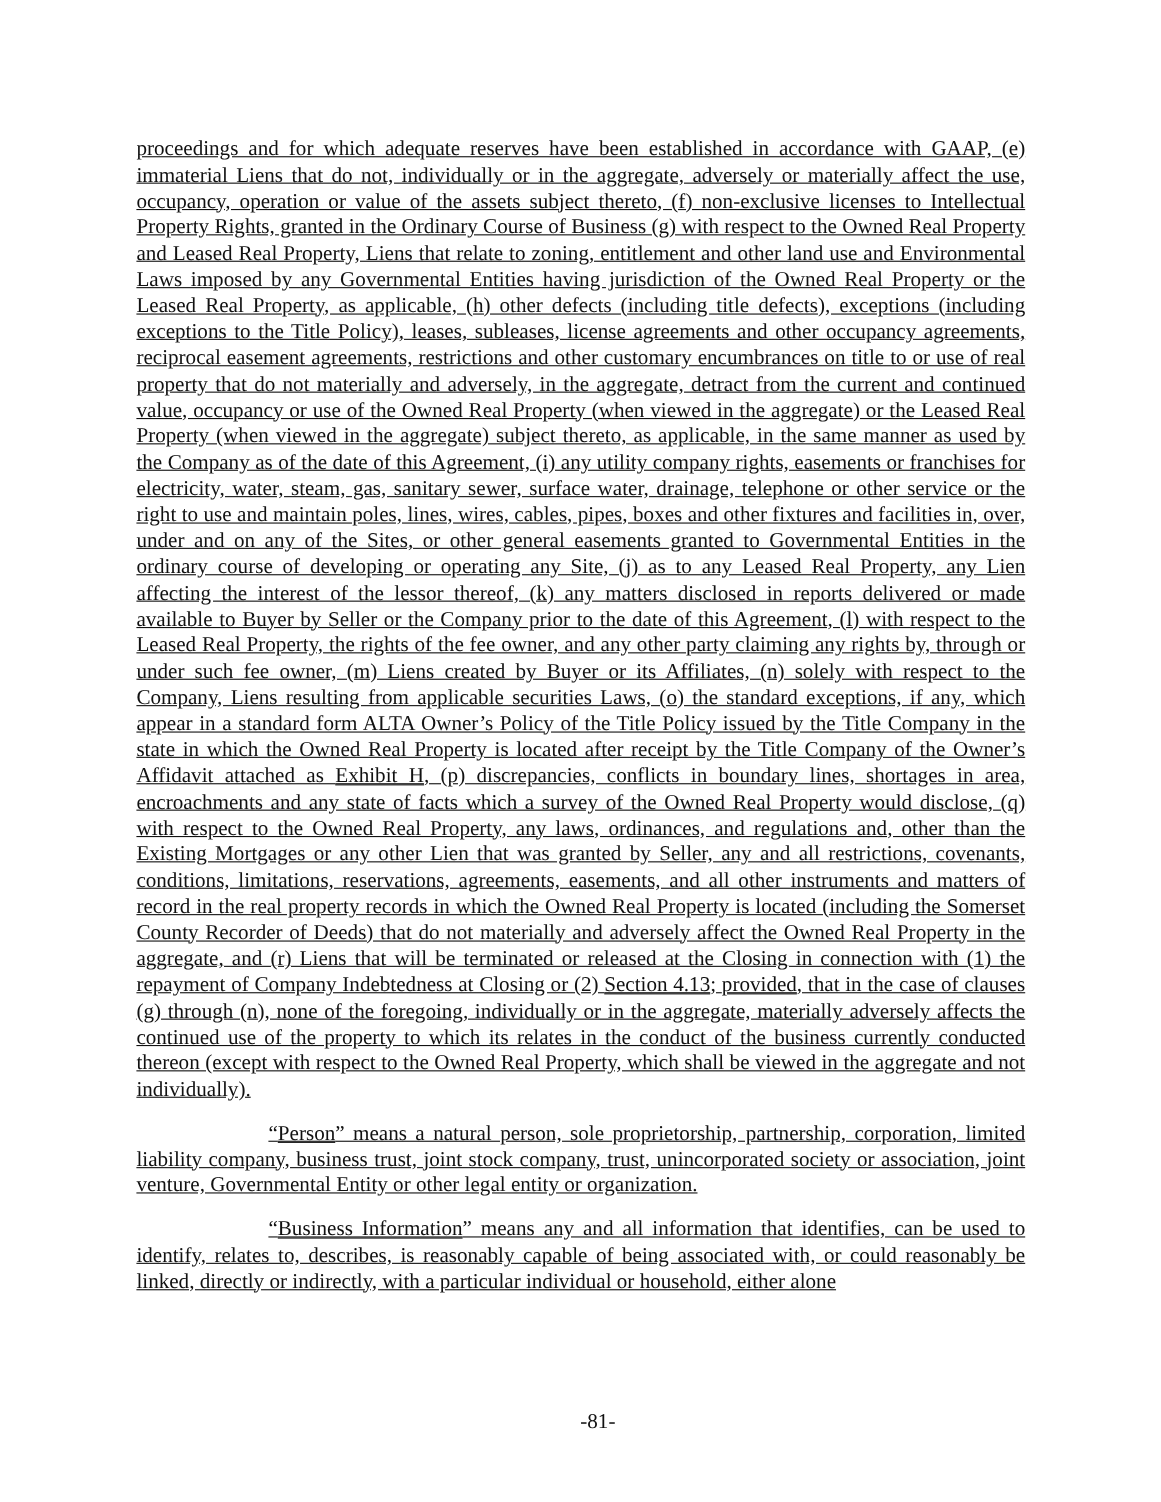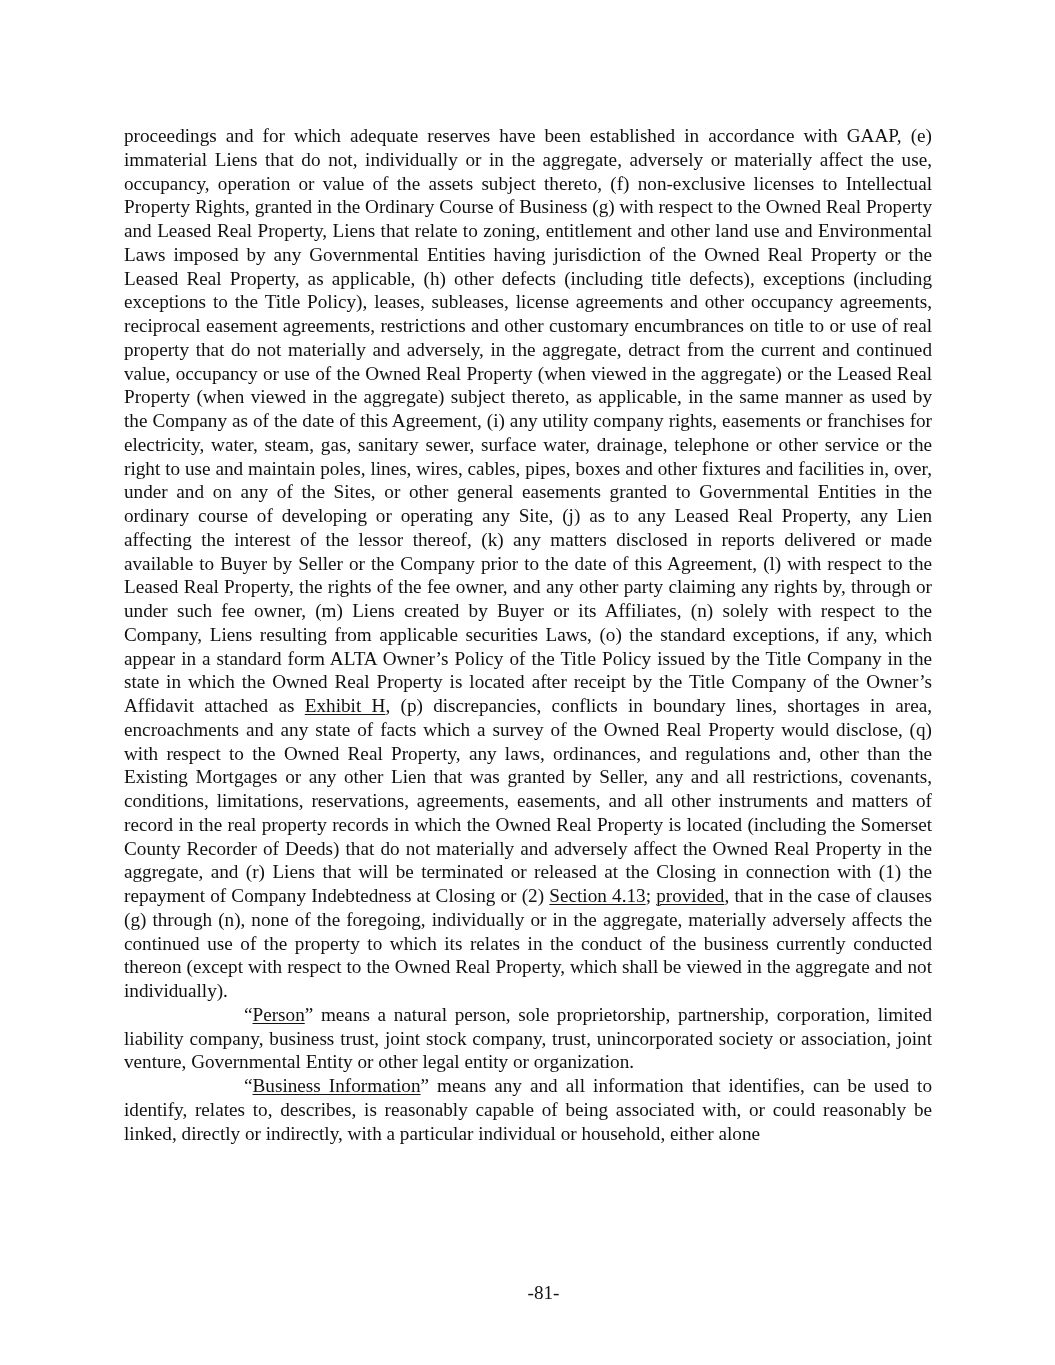"proceedings and for which adequate" .para { text-decoration: none -> underline }
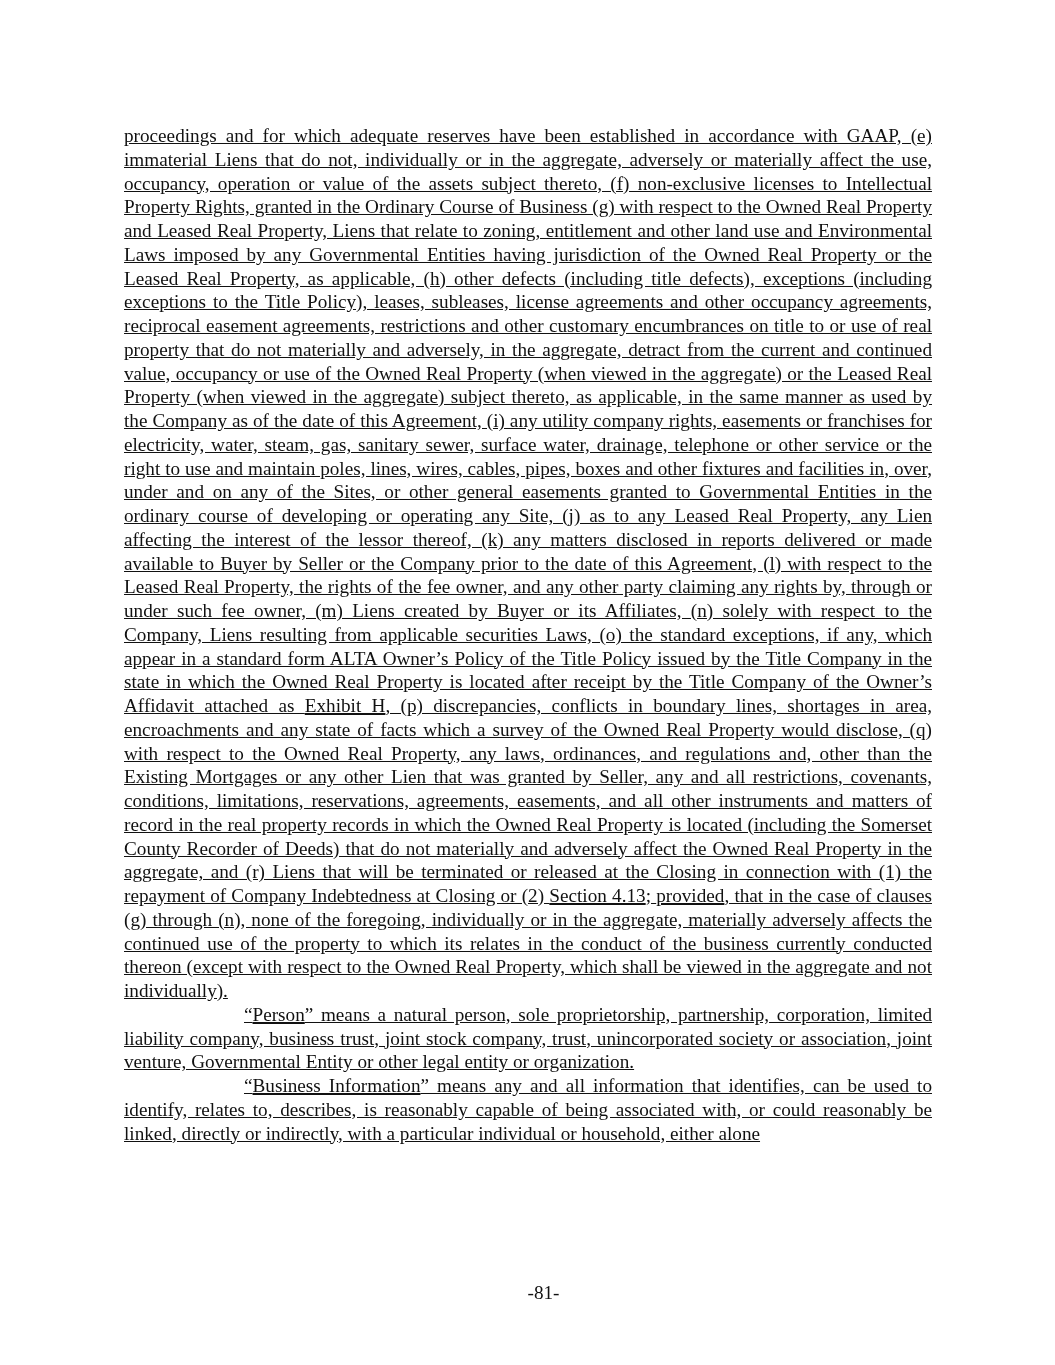"“Person” means a natural person," .para + .para { margin-top: 0 -> 16px }
